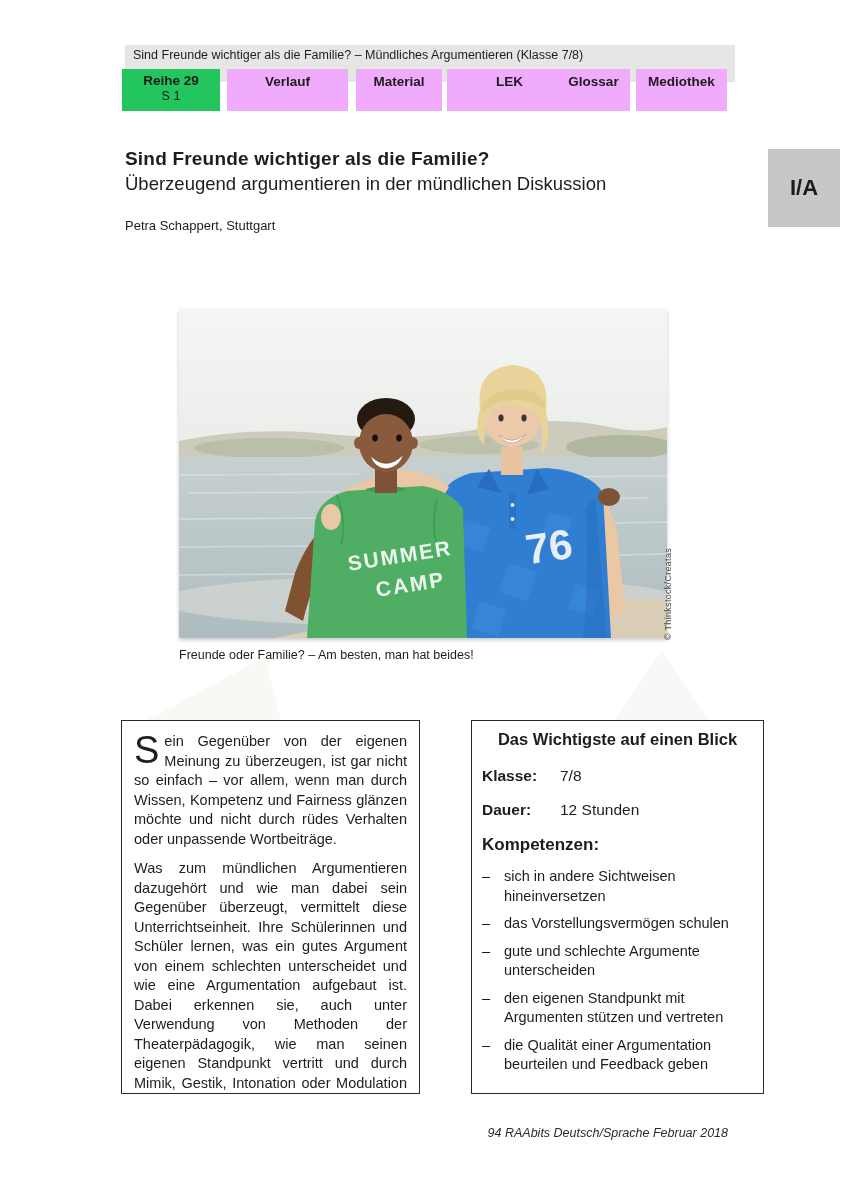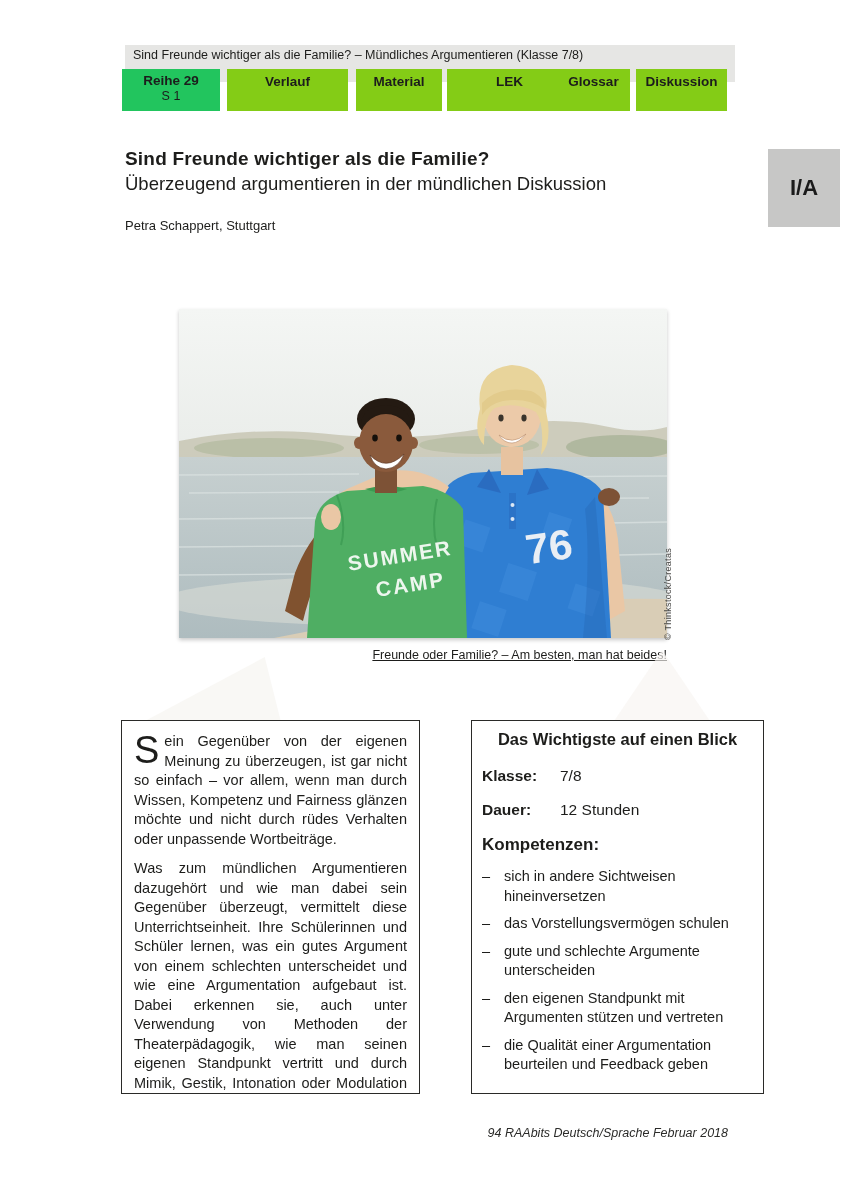"Verlauf" .tab { background: #84cc16 -> #f0abfc }
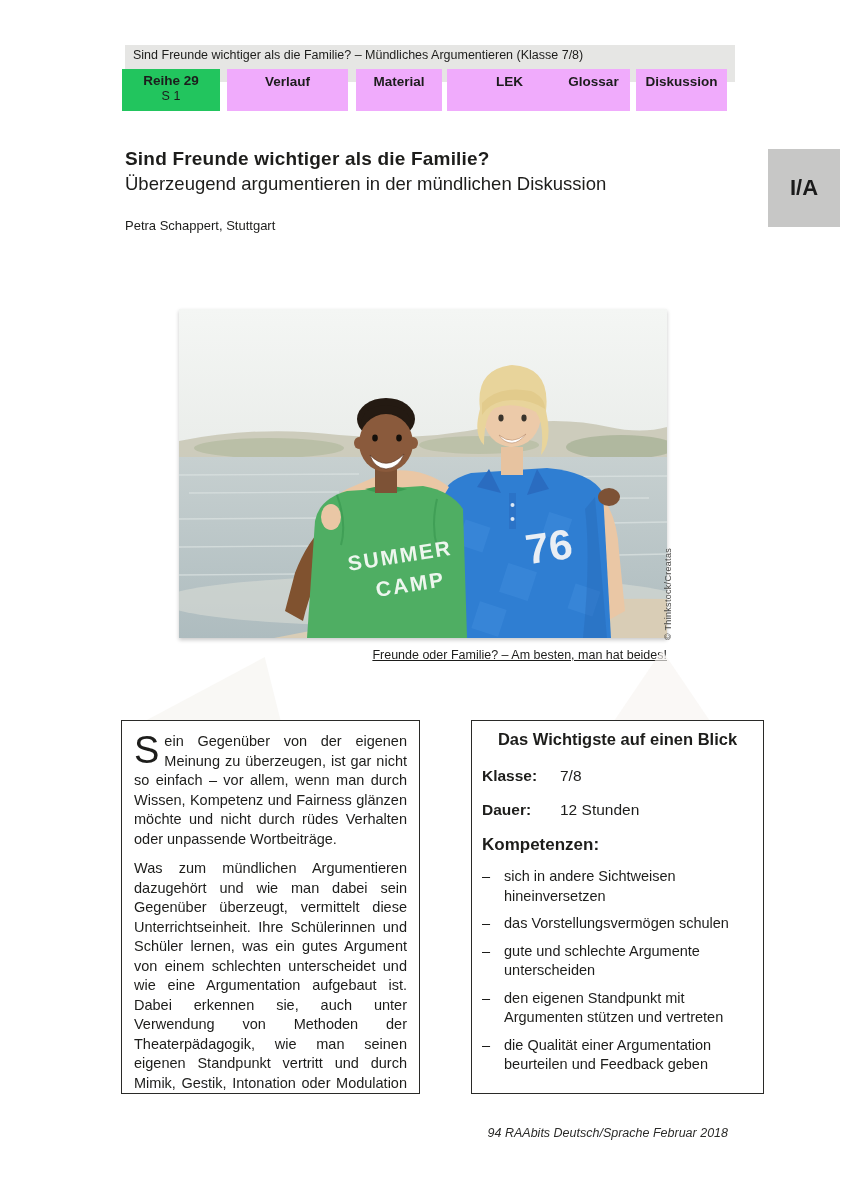"Diskussion" span { text: Diskussion -> Mediothek }
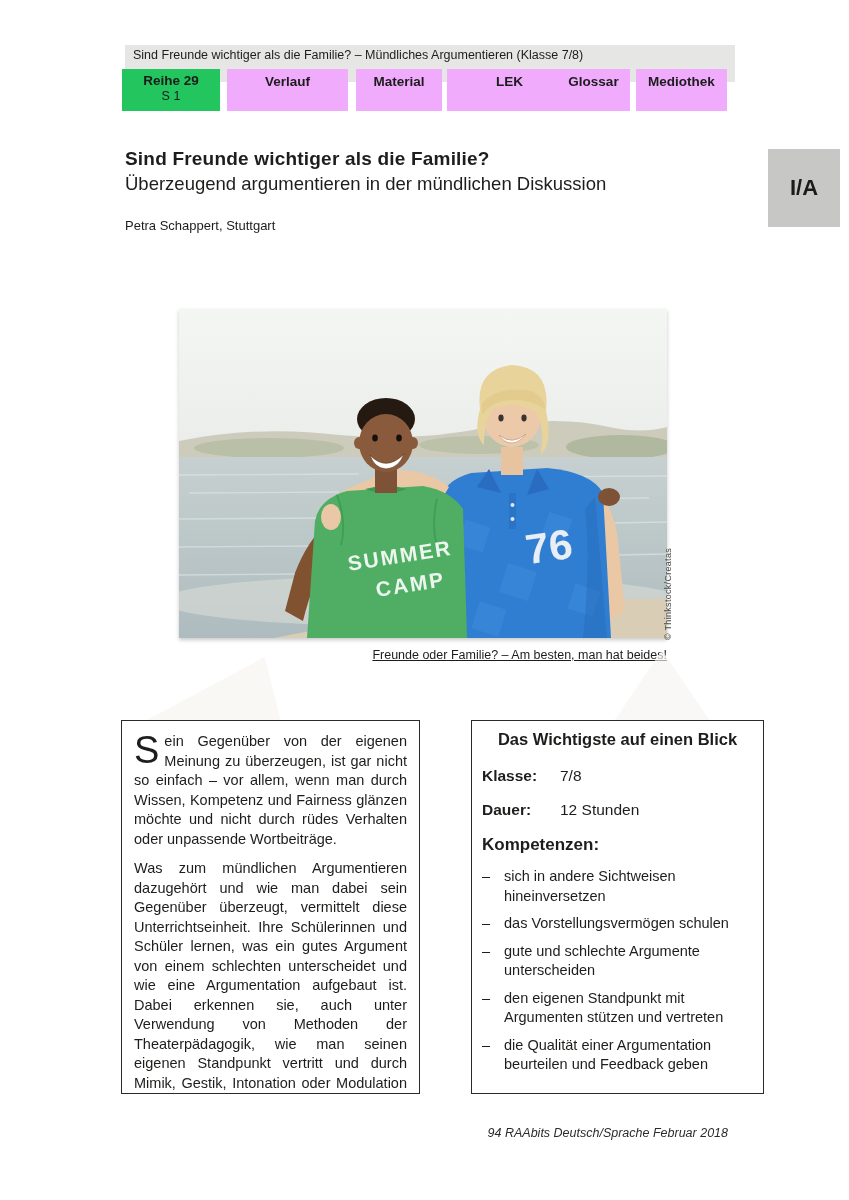"Freunde oder Familie? – Am" .caption { text-align: right -> left; text-decoration: underline -> none }
